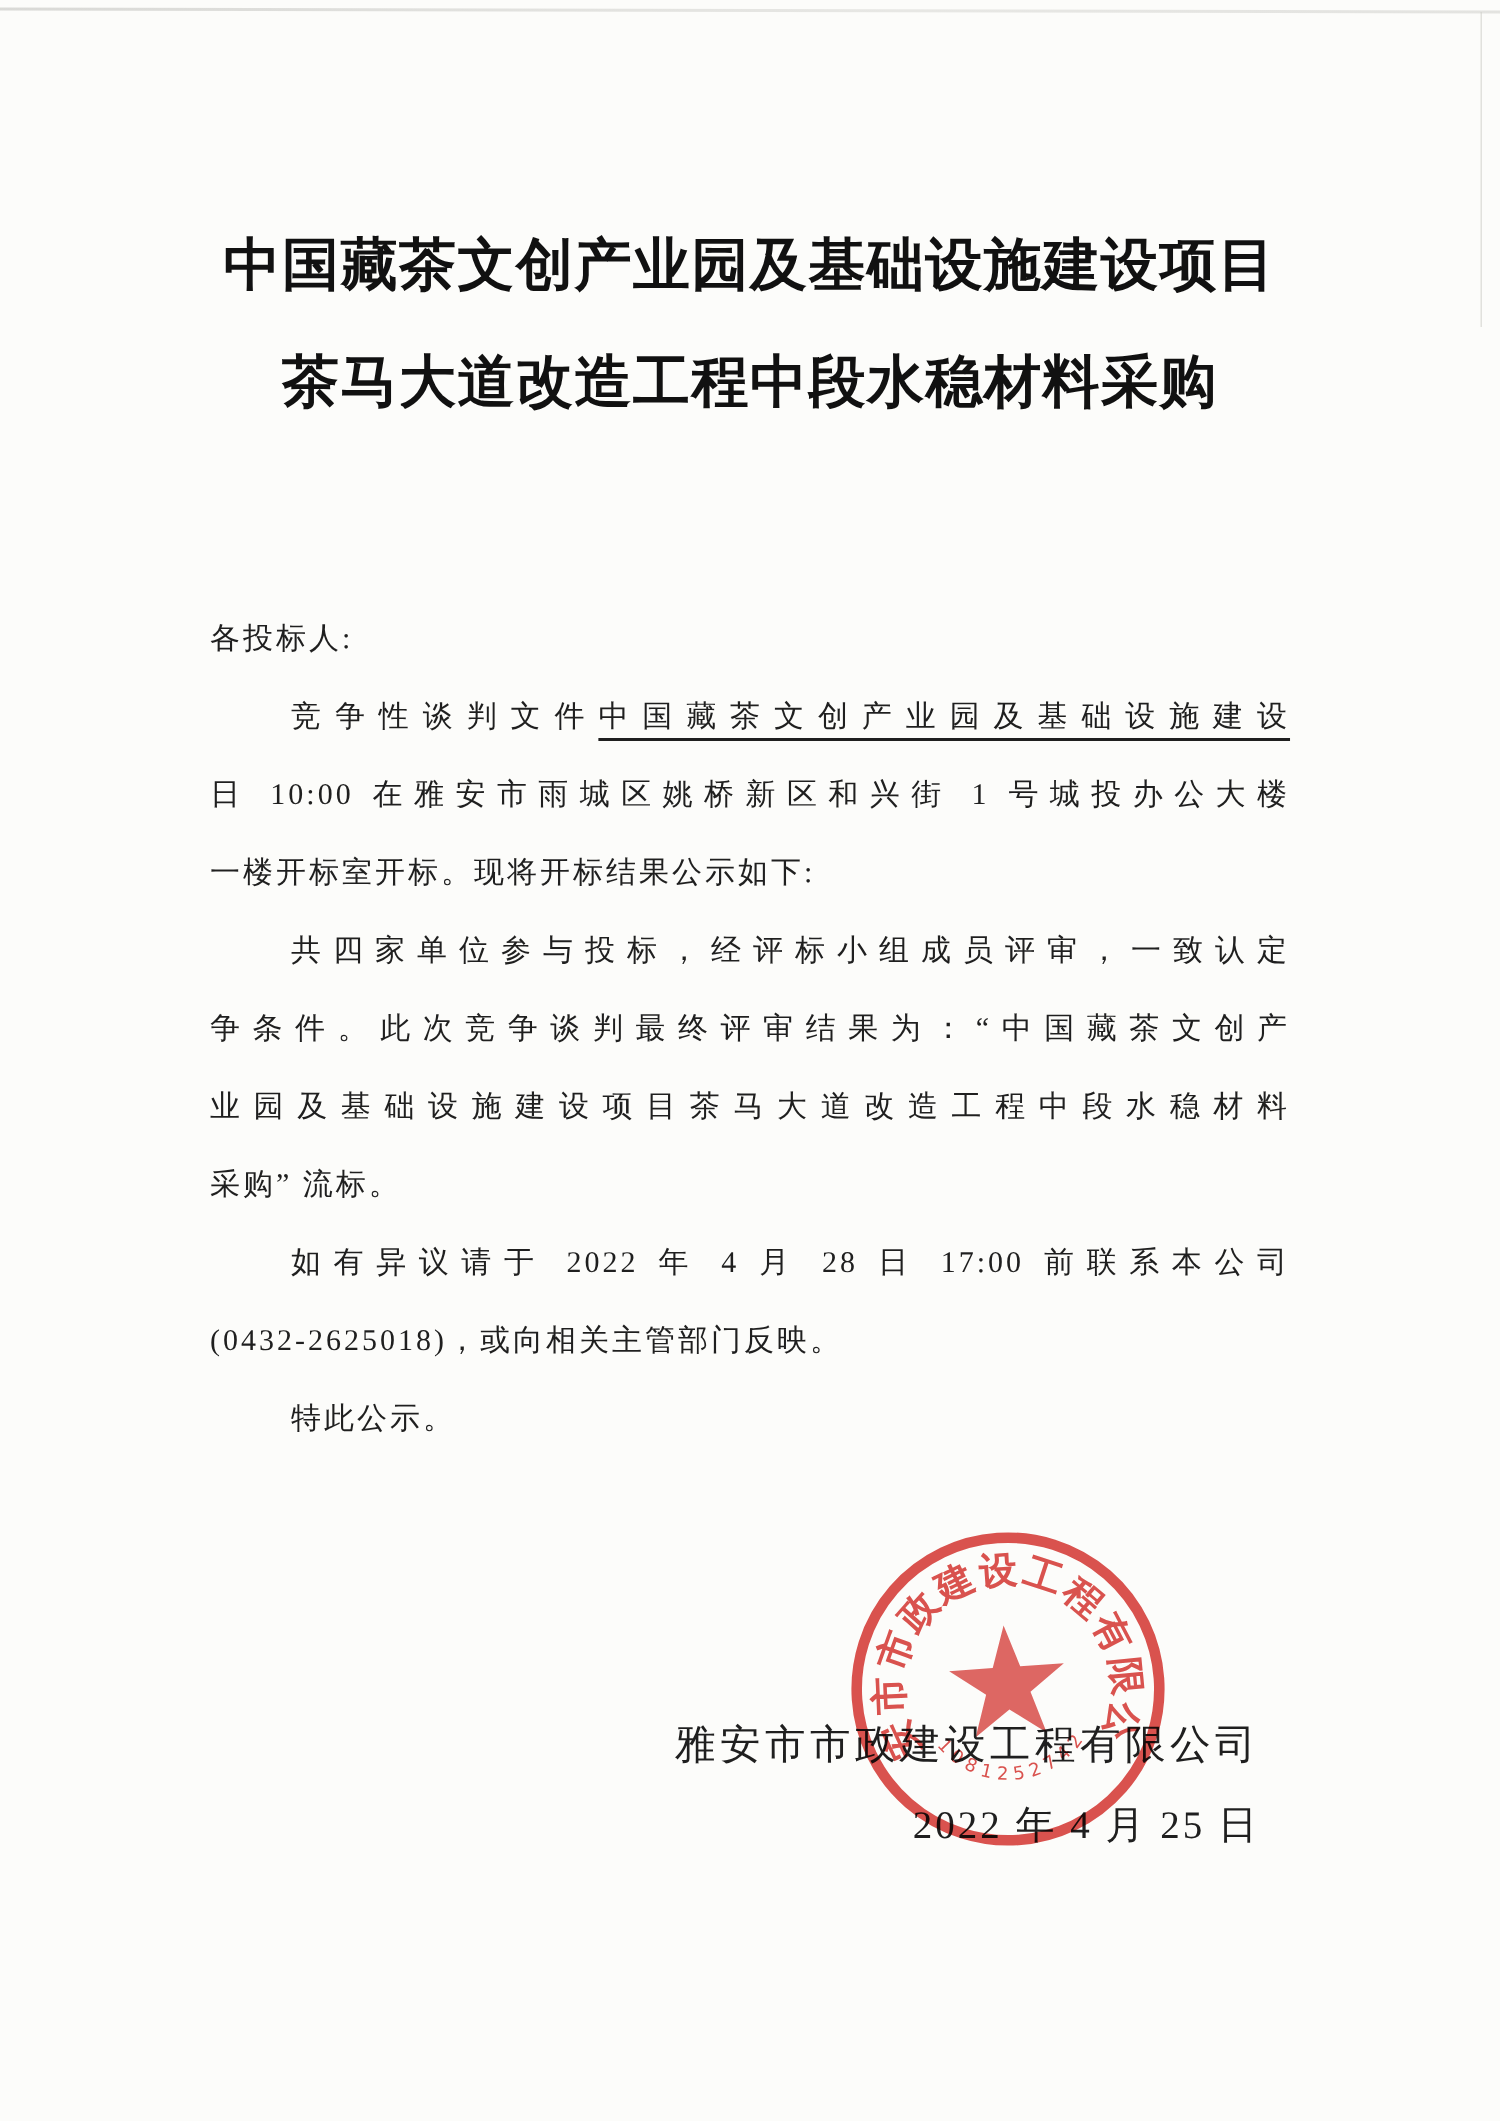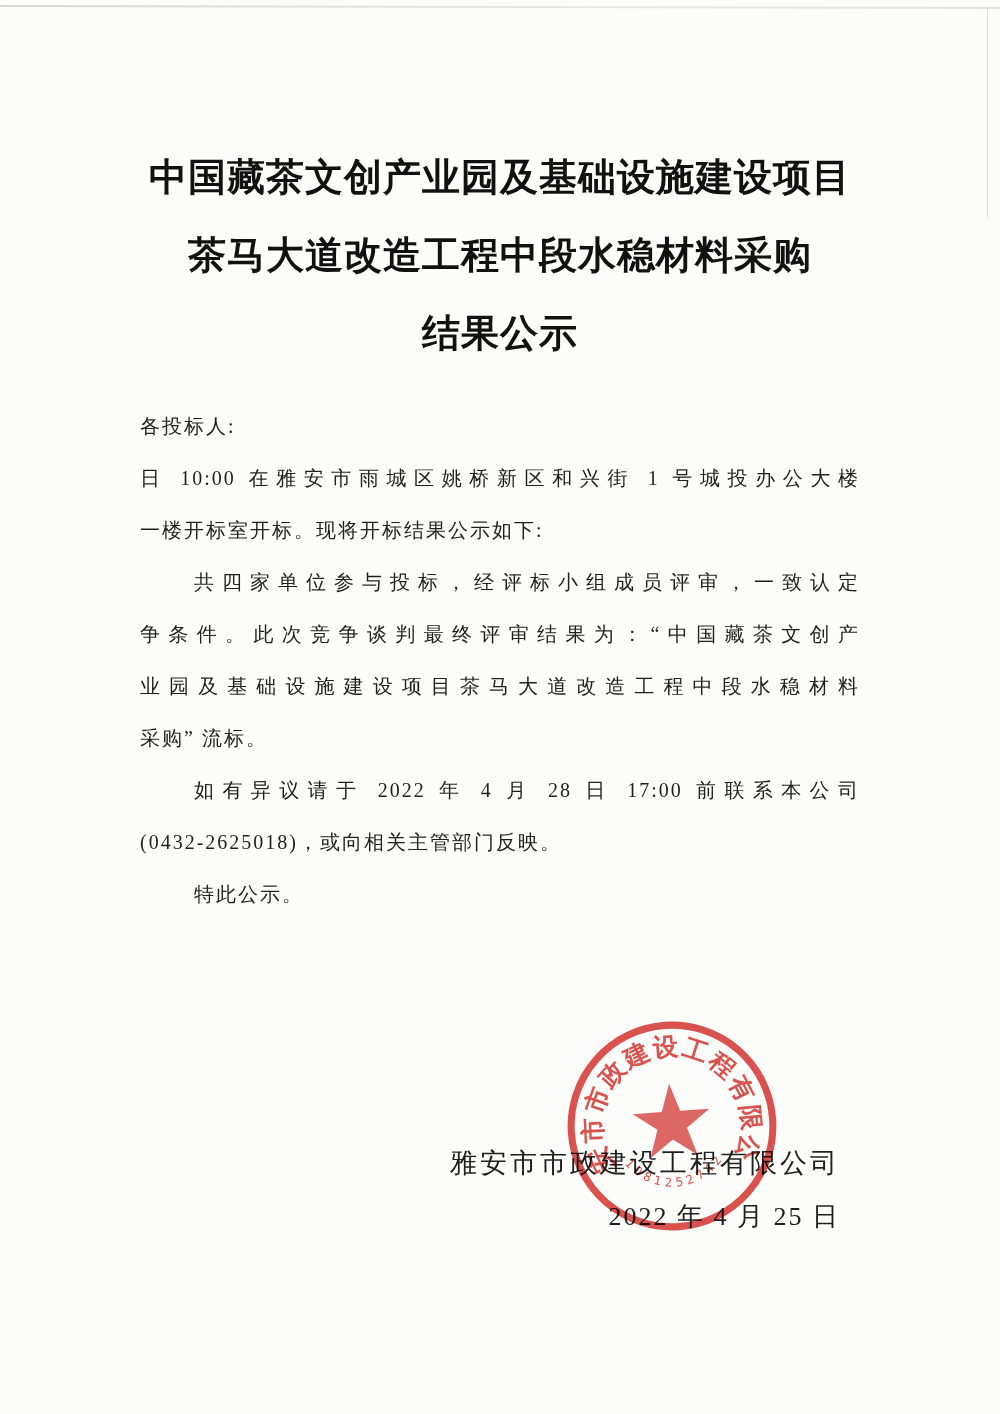"结果公示" div { html: <div>结果公示</div> -> none }
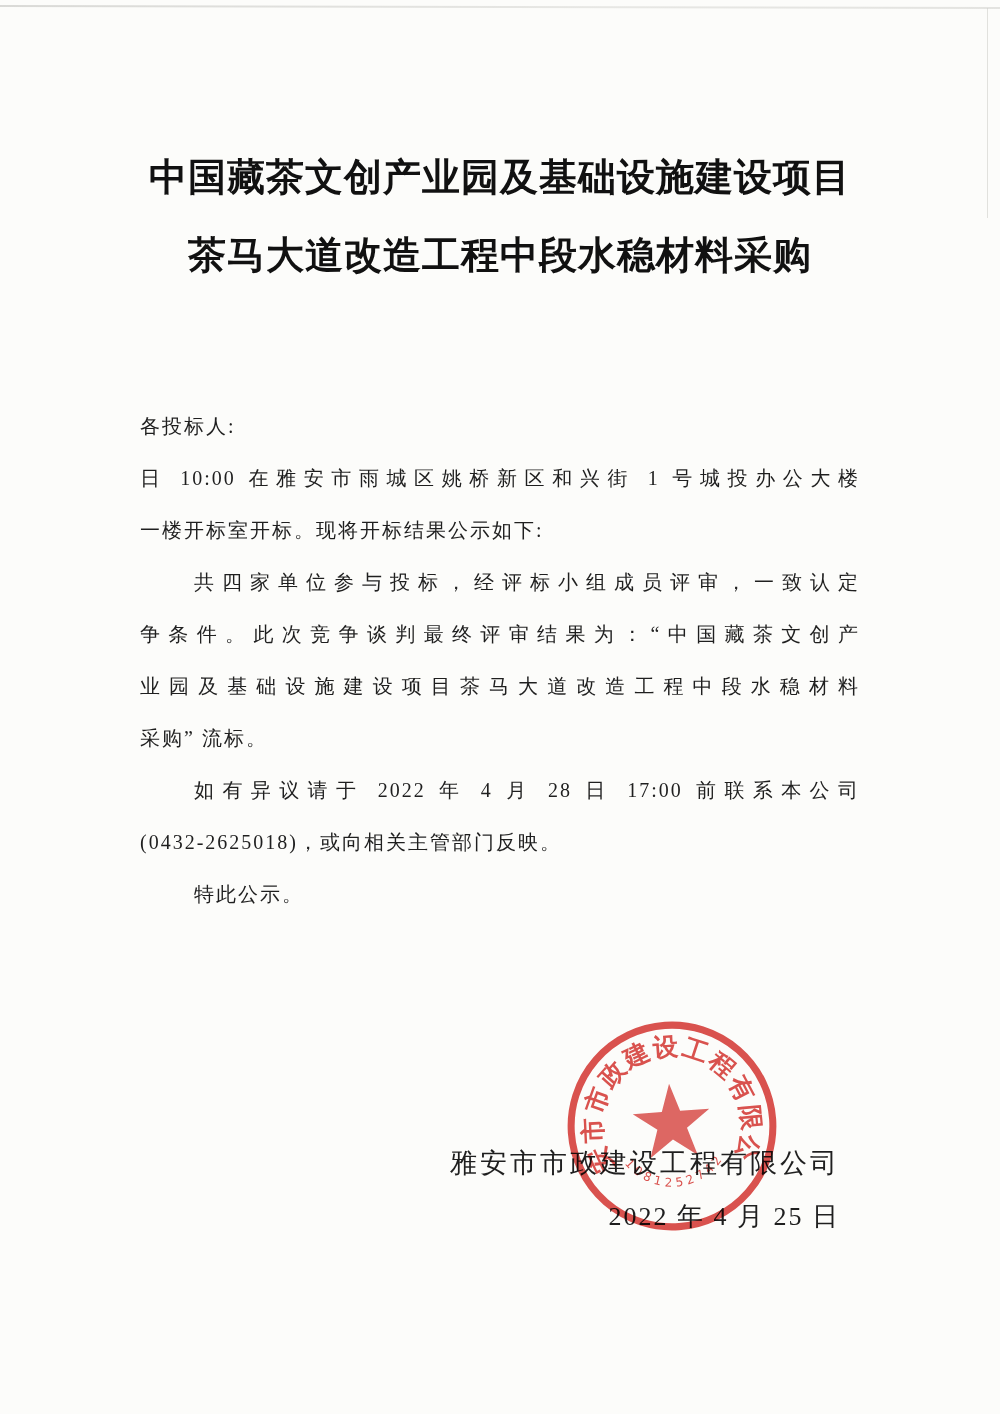"竞争性谈判文件中国藏茶文创产业园及基础设施建设" div.line { html: none -> <div><span>竞争性谈判文件</span><span>中国藏茶文创产业园及基础设施建设</span></div> }
